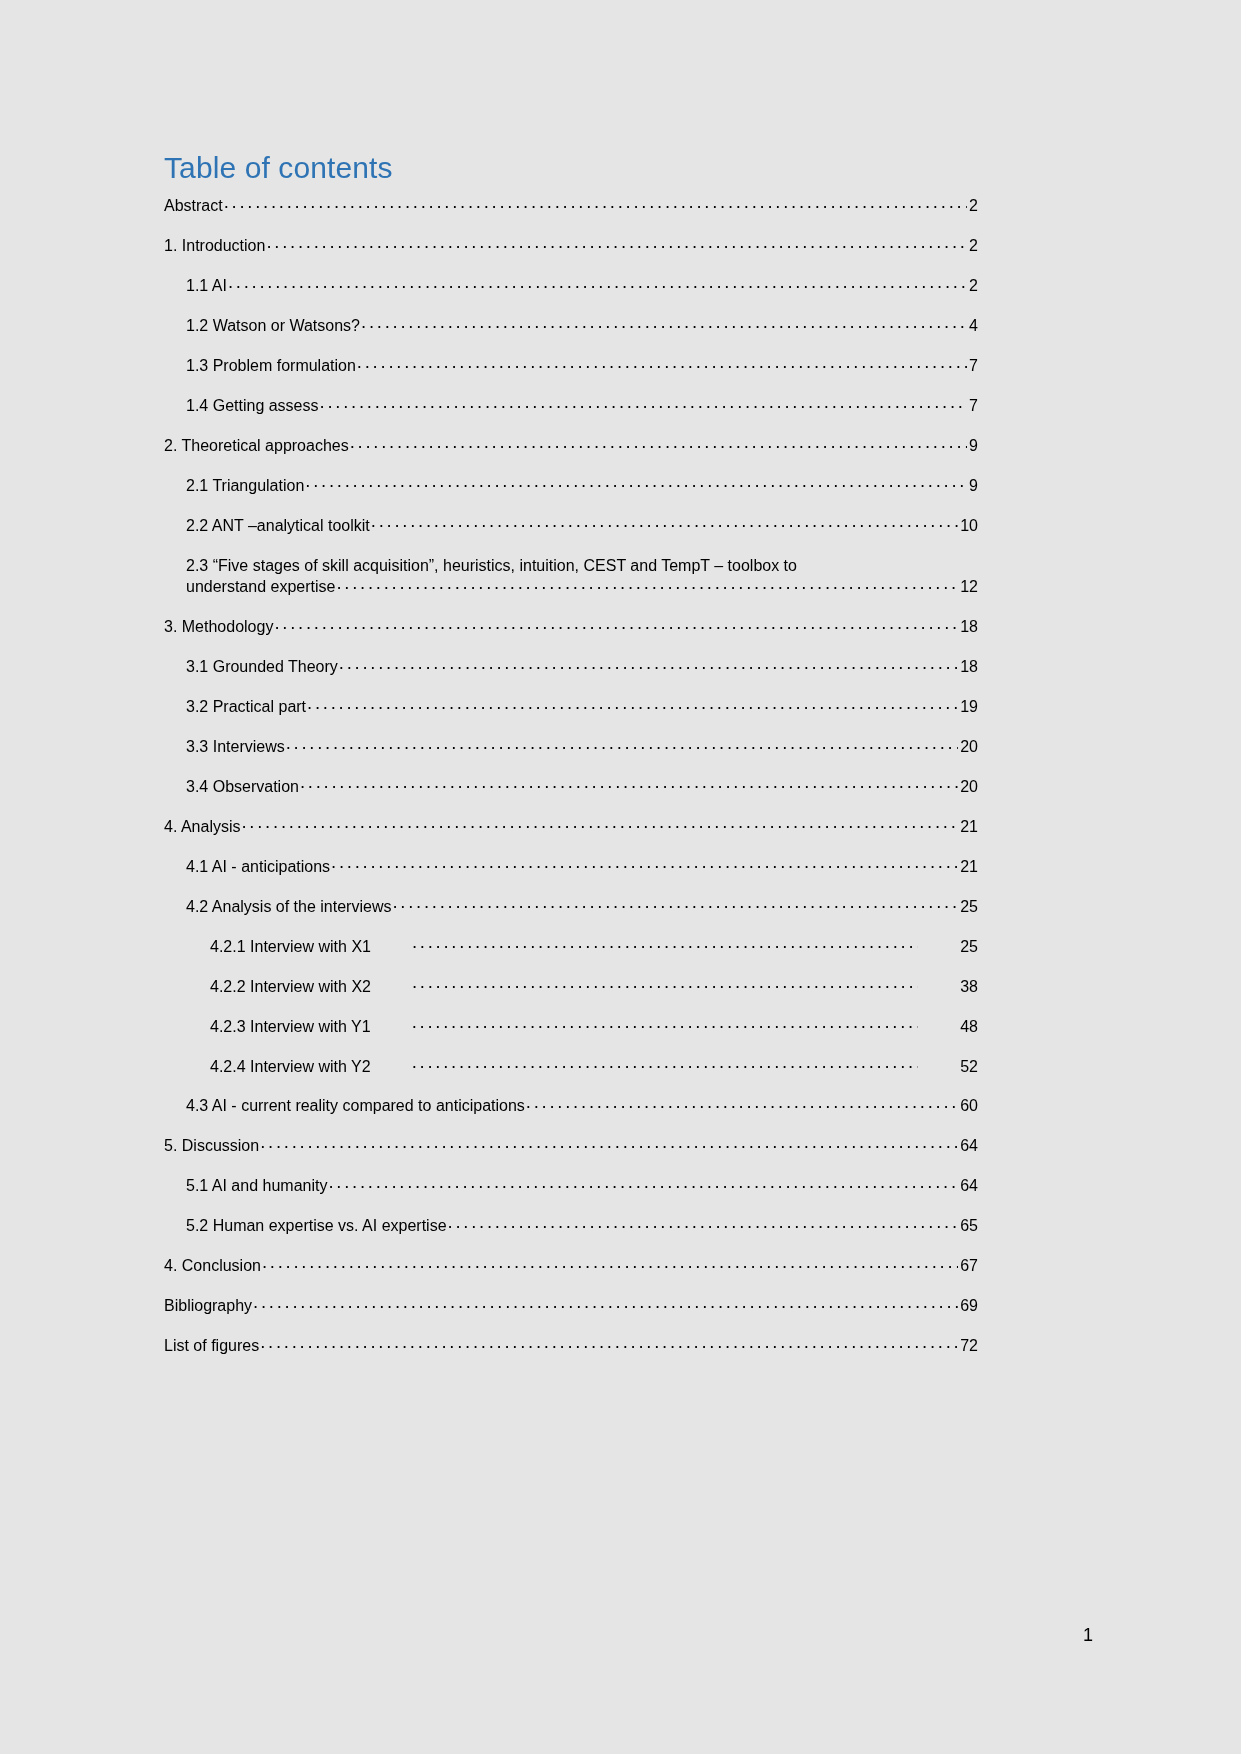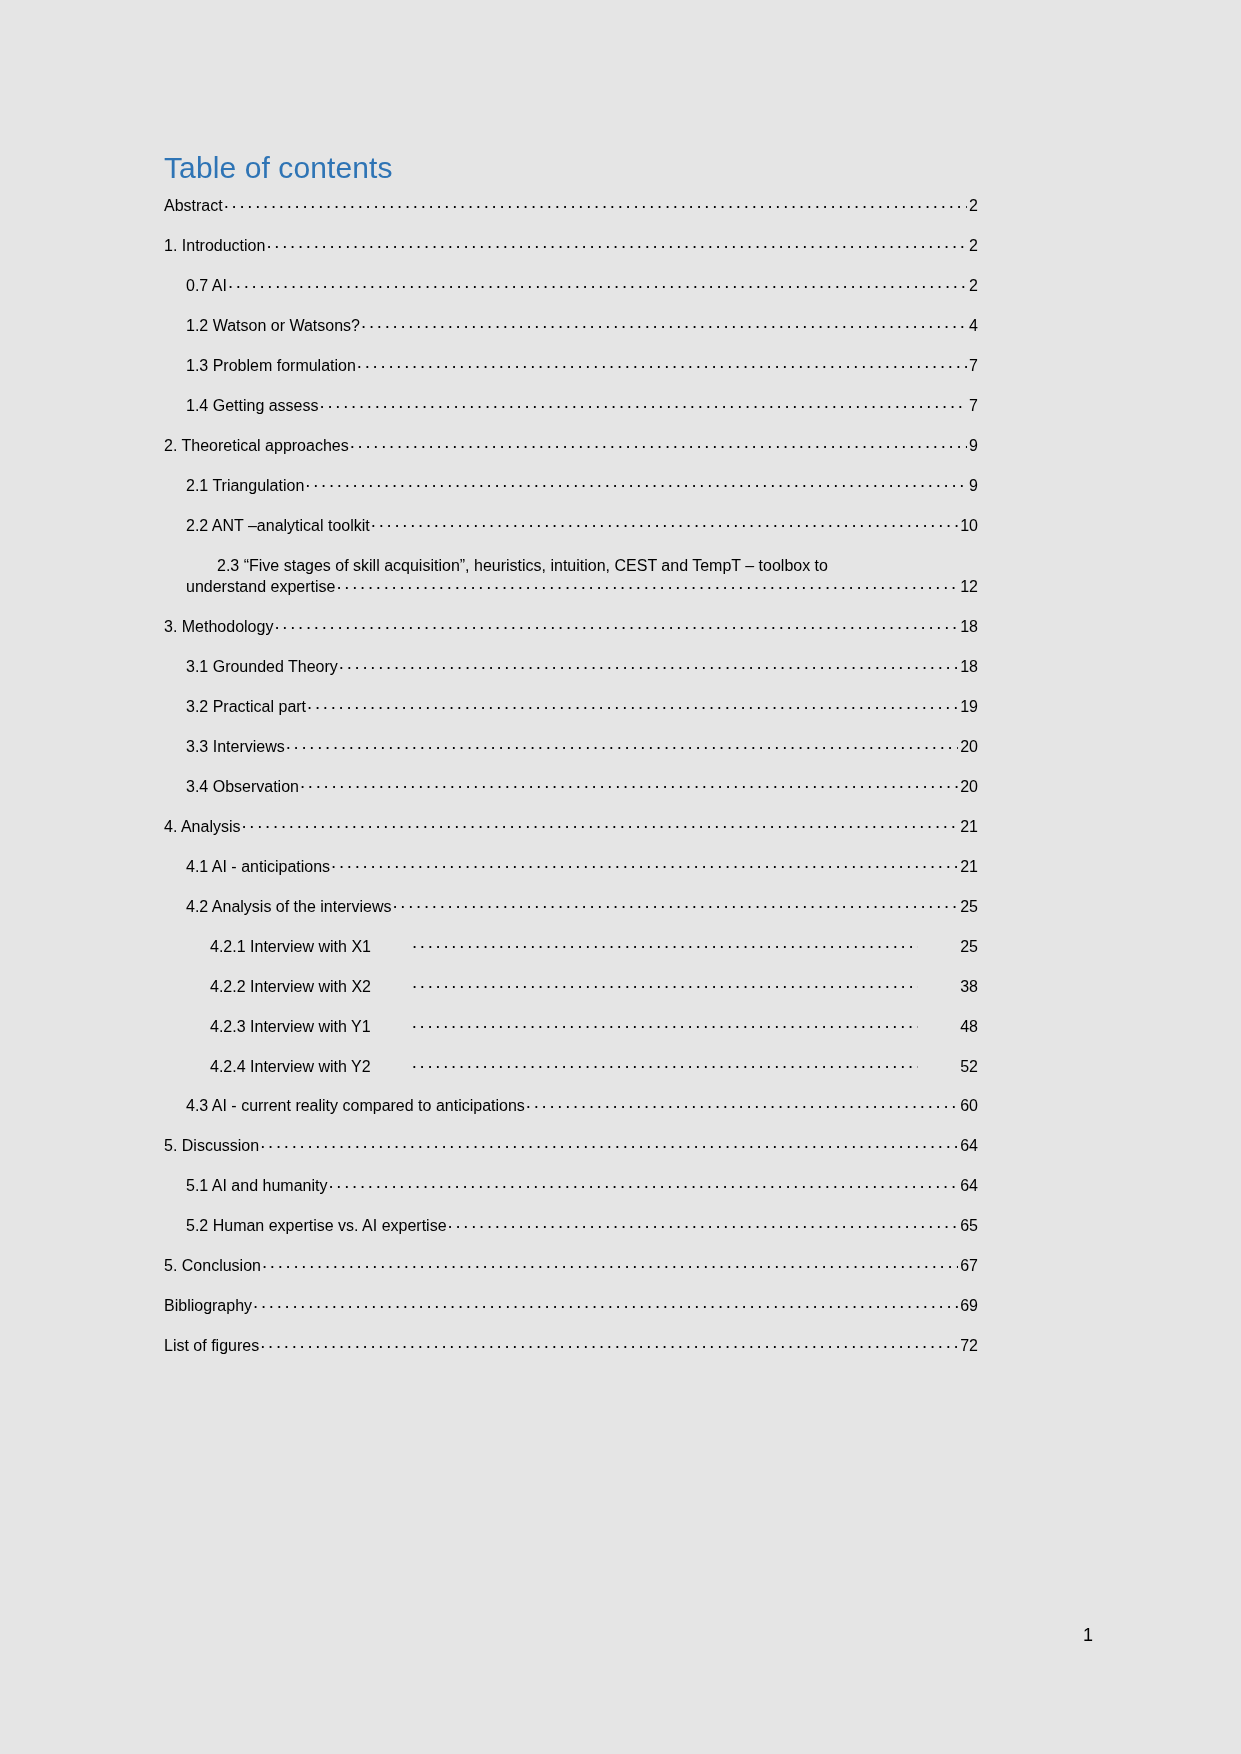"0.7 AI" span.toc-label { text: 0.7 -> 1.1 }
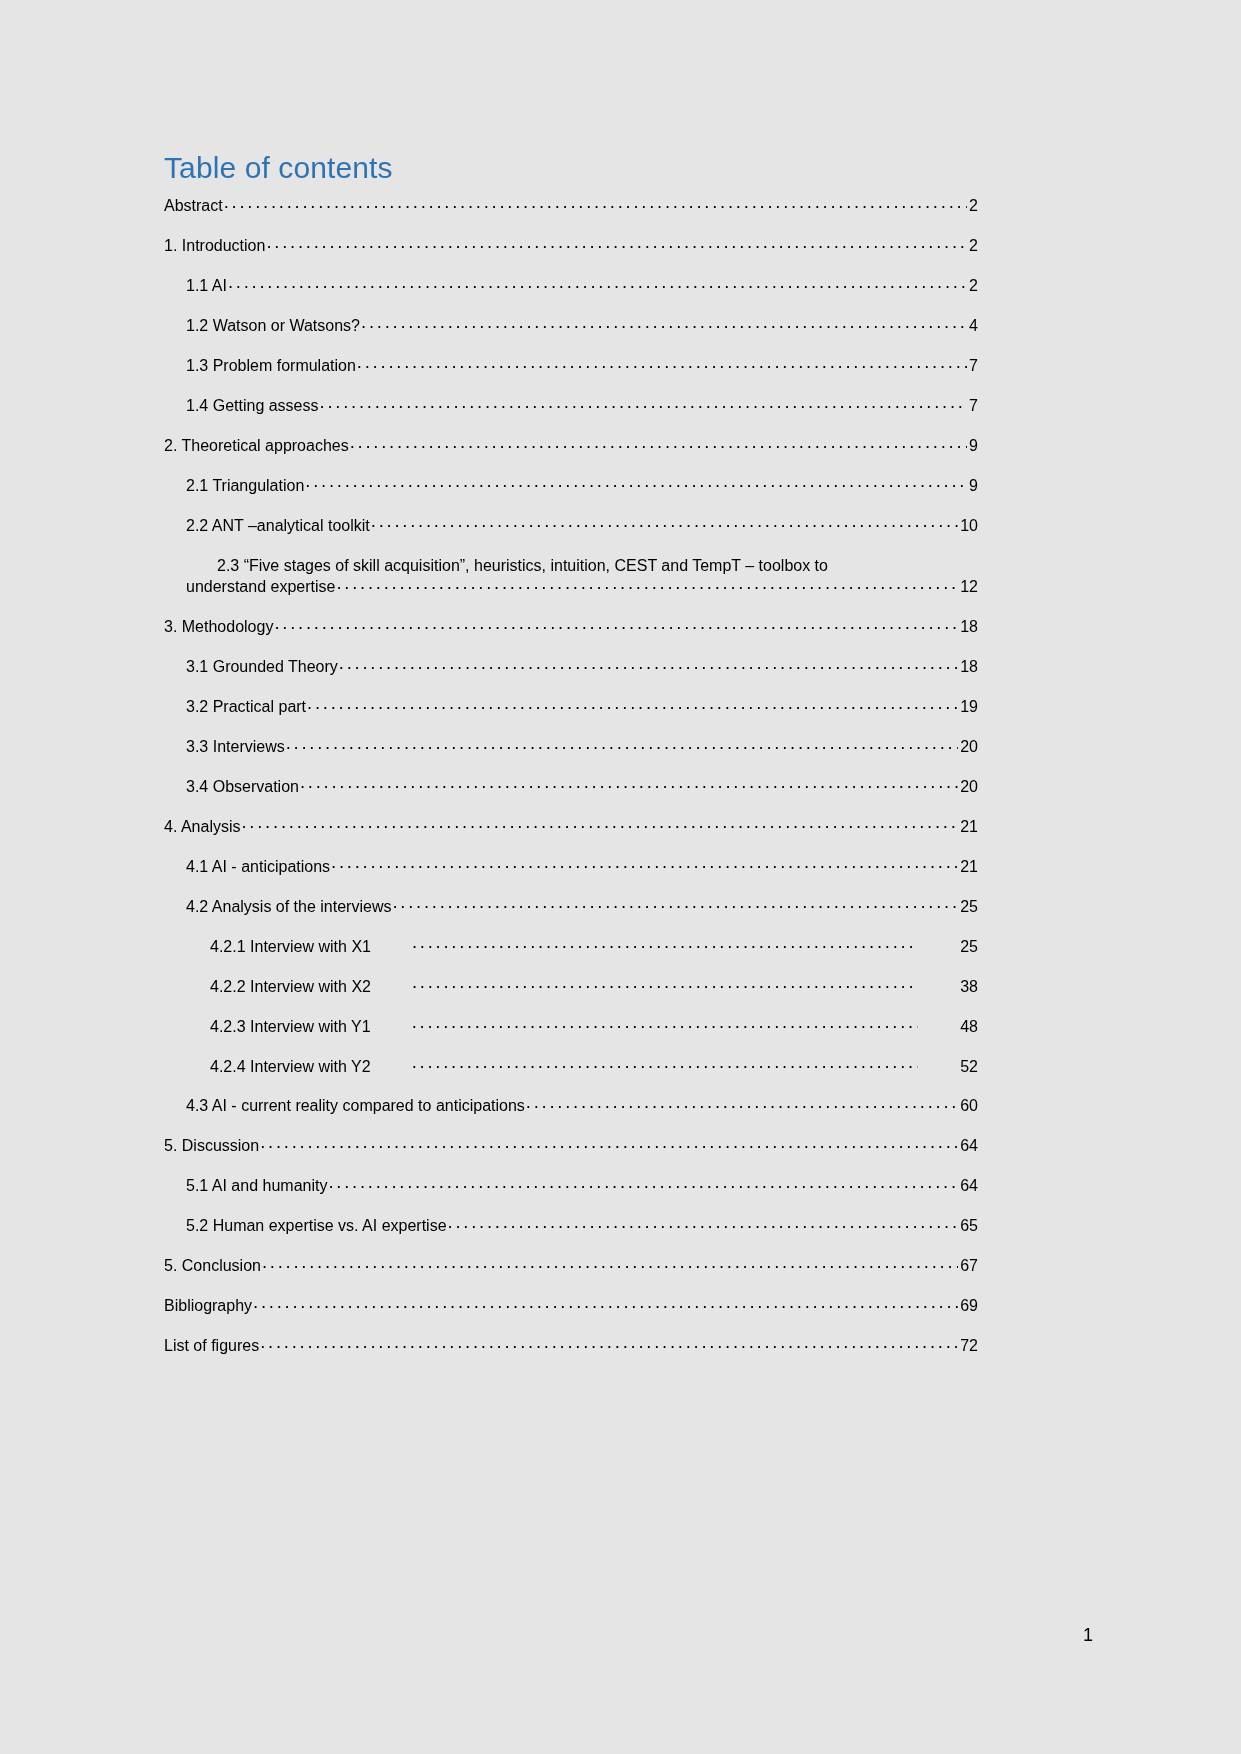"2.3 “Five stages of skill" .toc-entry.wrap .wrap-line1 { margin-left: 31px -> none }
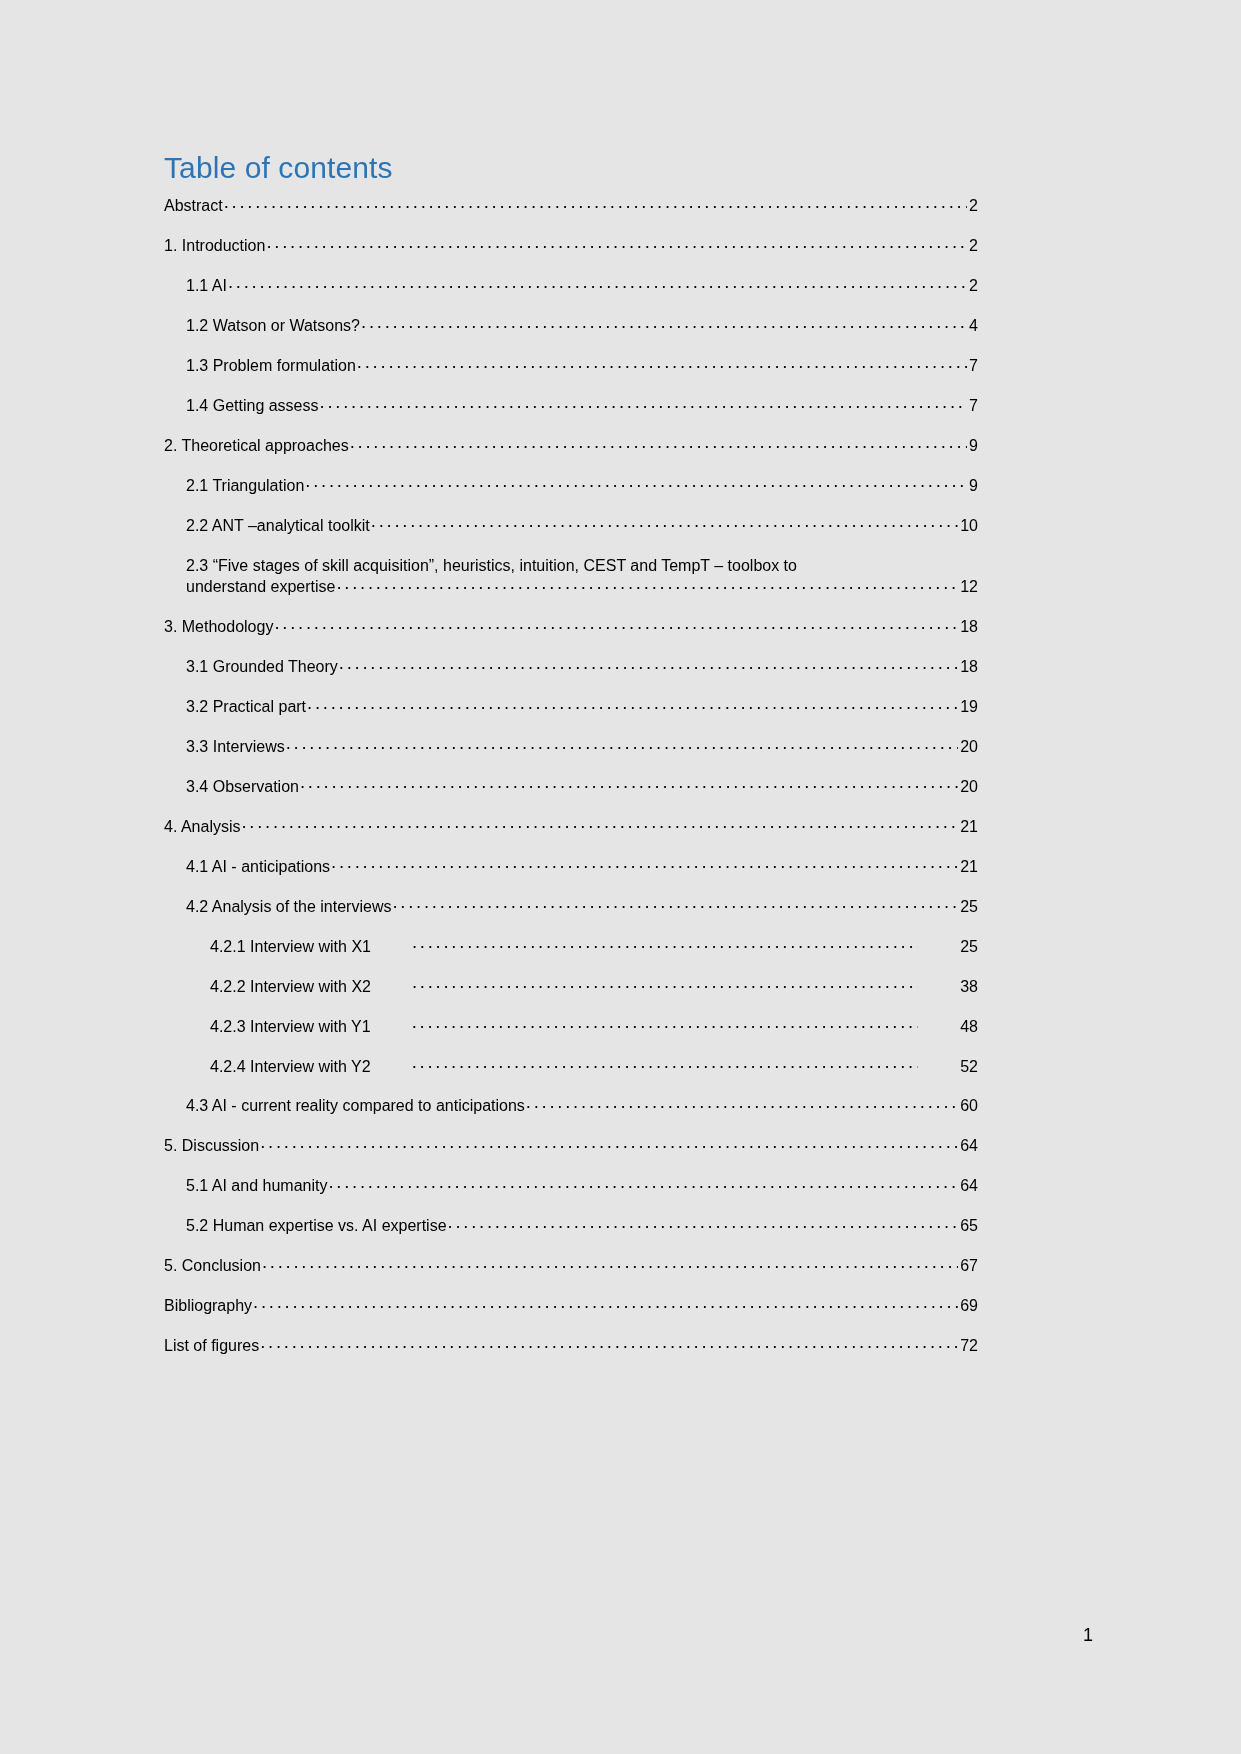"5. Conclusion" span.toc-label { text: 5 -> 4 }
